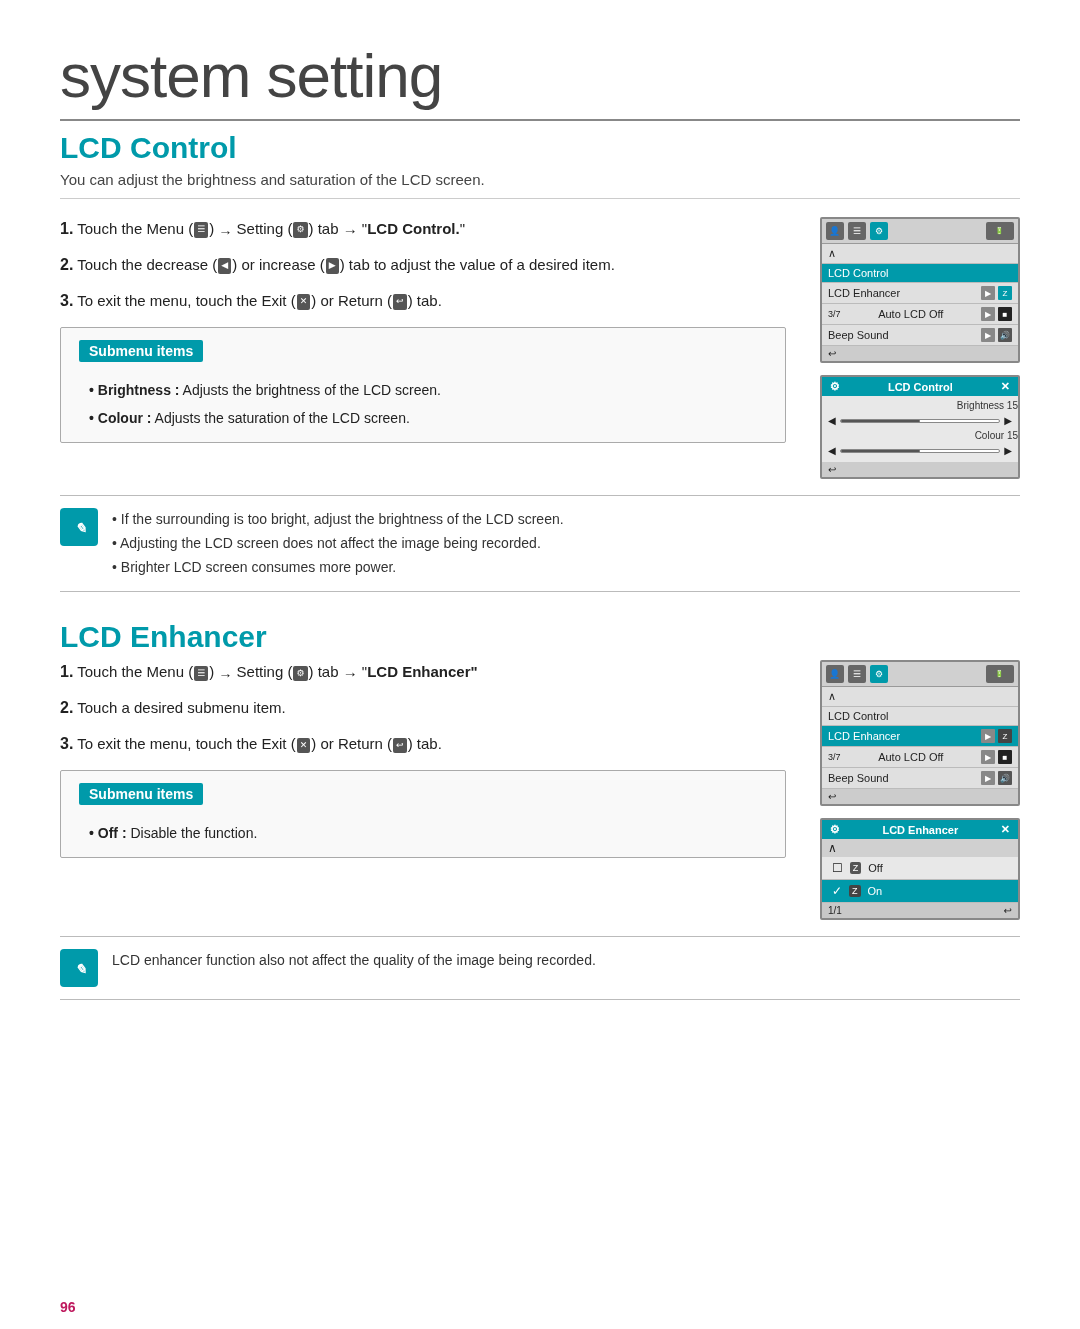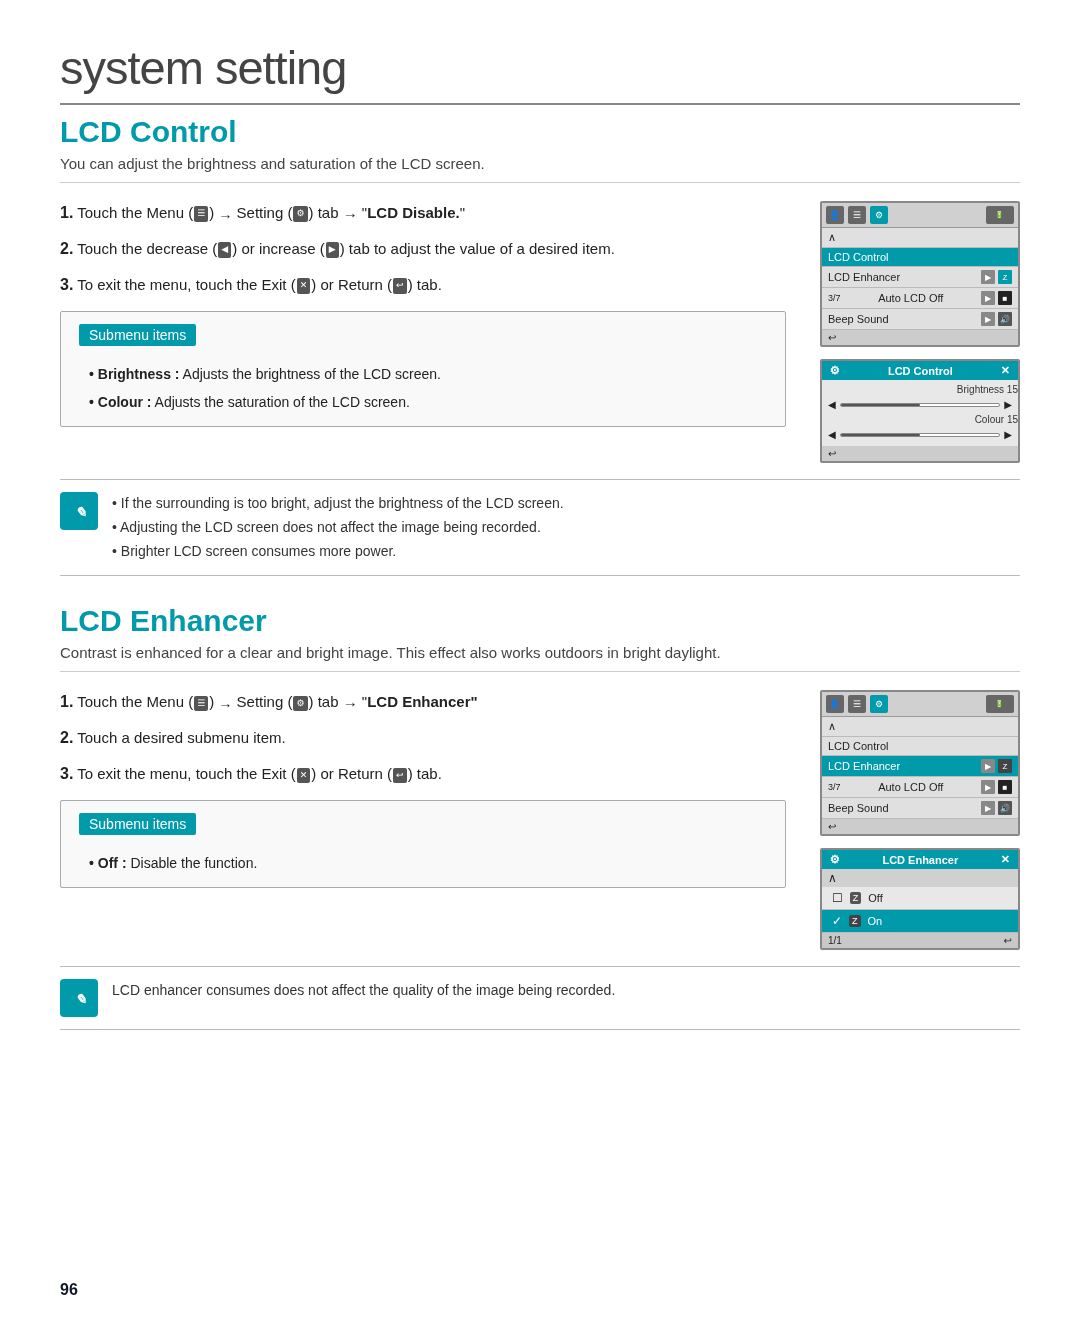"system setting" .page-title { font-size: 47px -> 62px }
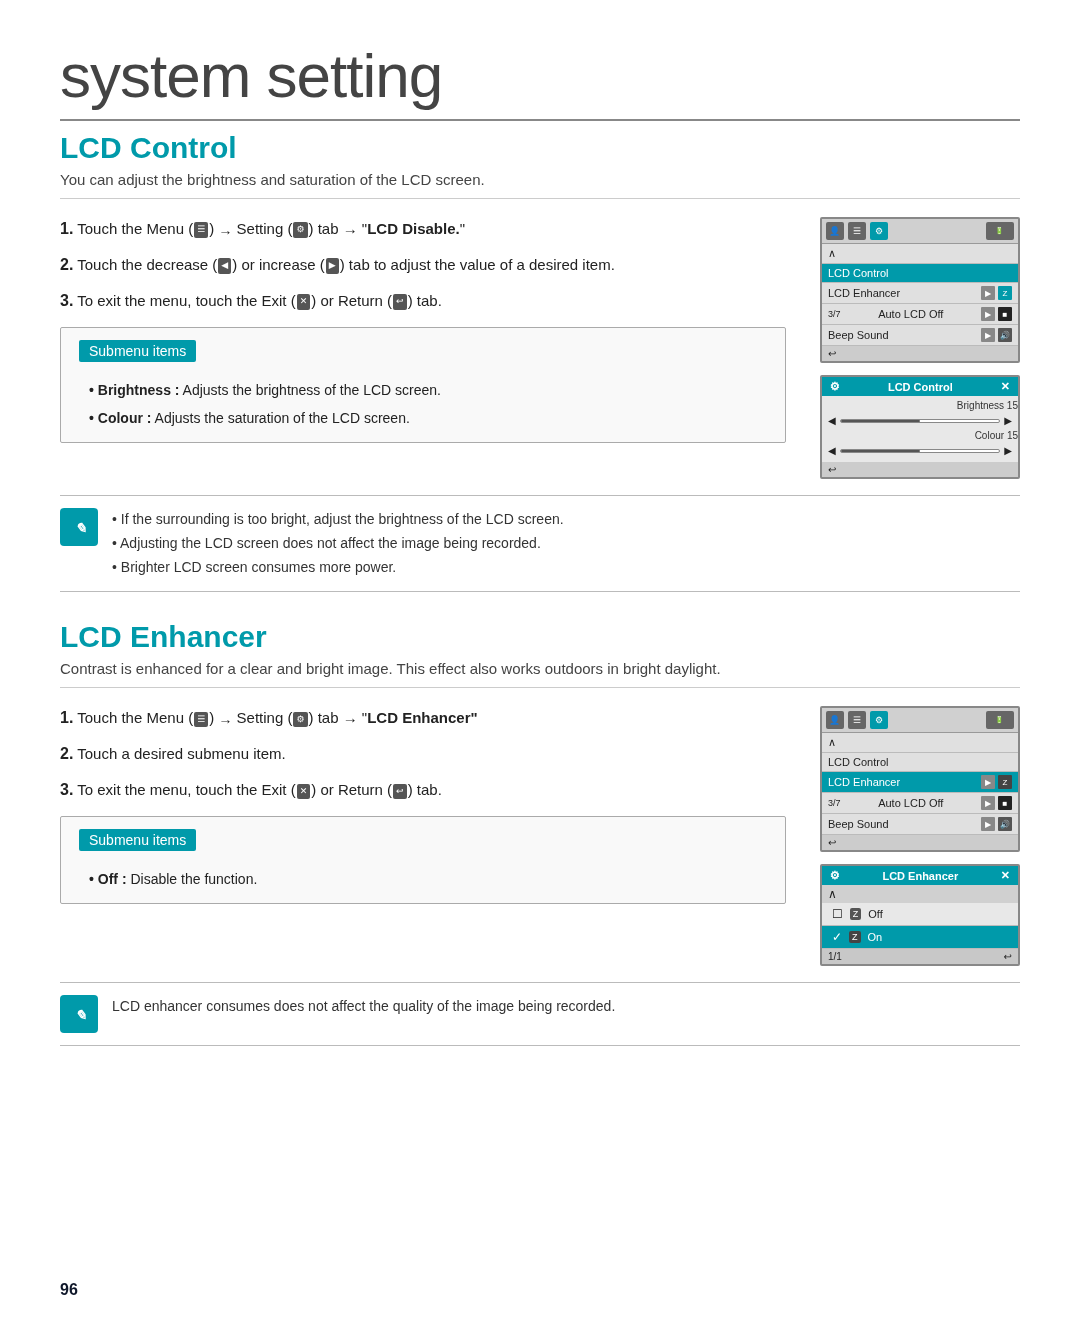"LCD Disable." b { text: Disable -> Control }
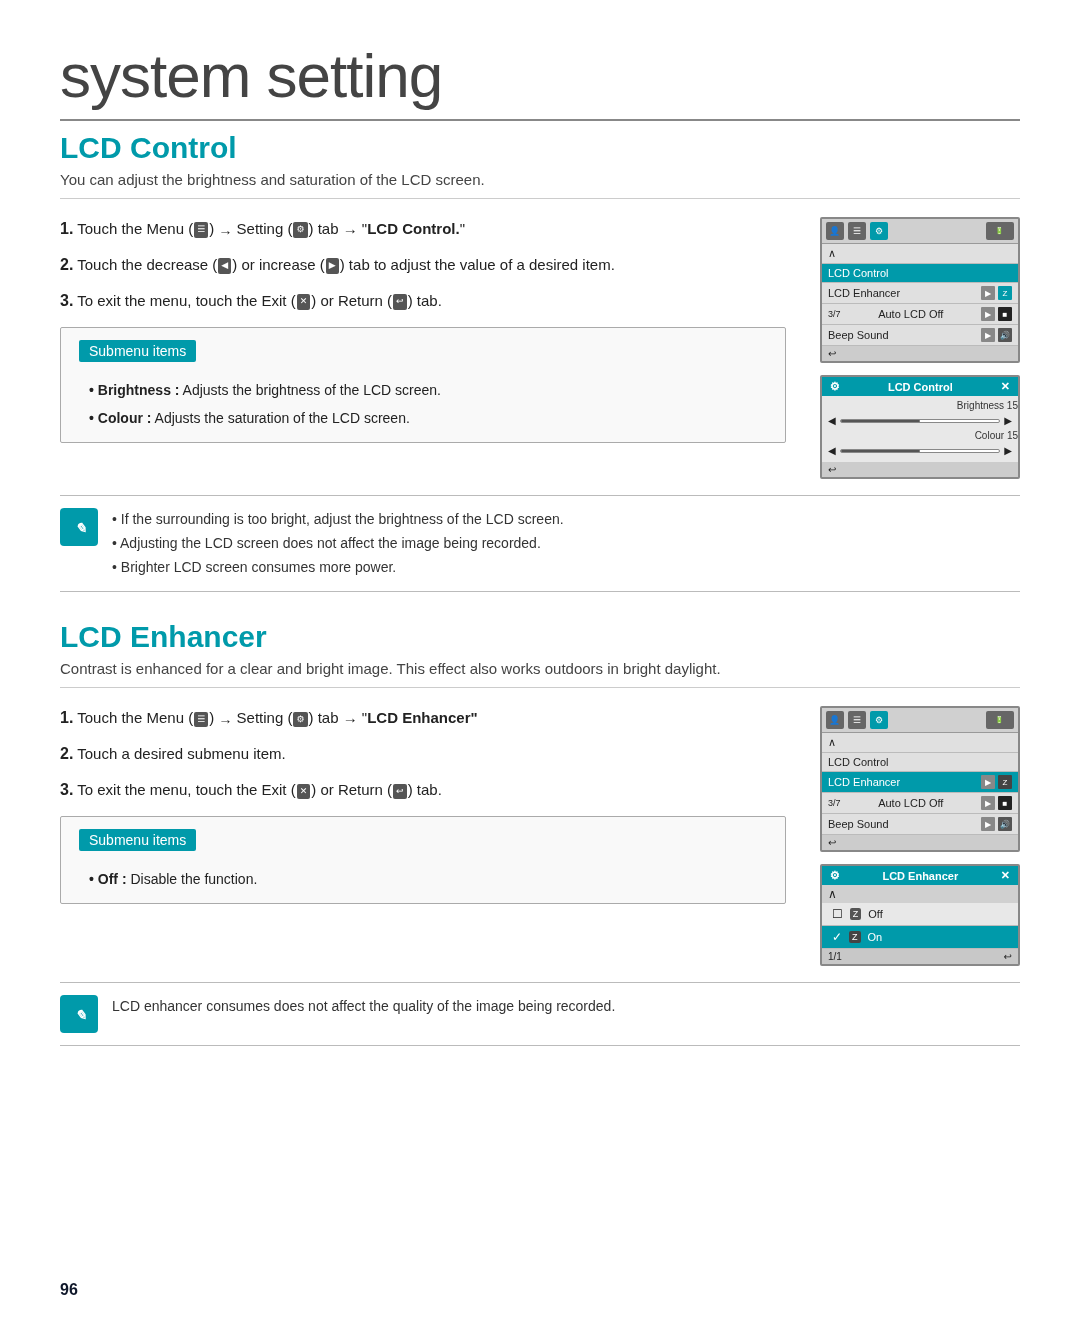"Submenu items" .submenu-title { font-weight: normal -> bold }
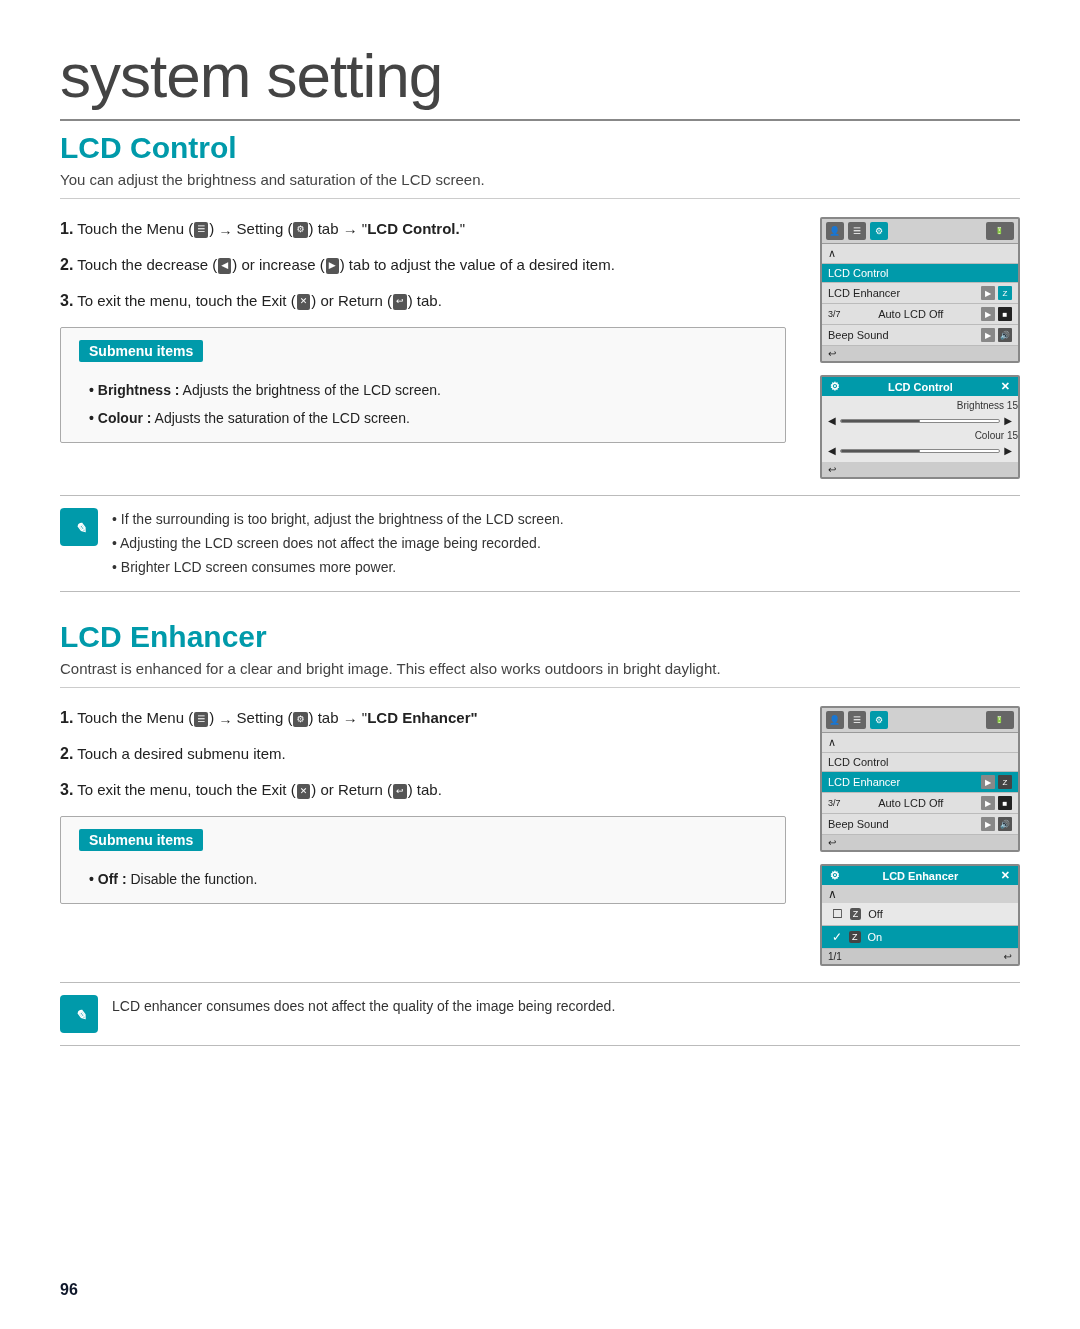"Contrast is enhanced for a" div.section-desc { html: <div>Contrast is enhanced for a clear and bright image. This effect also works outdoors in bright daylight.</div> -> none }
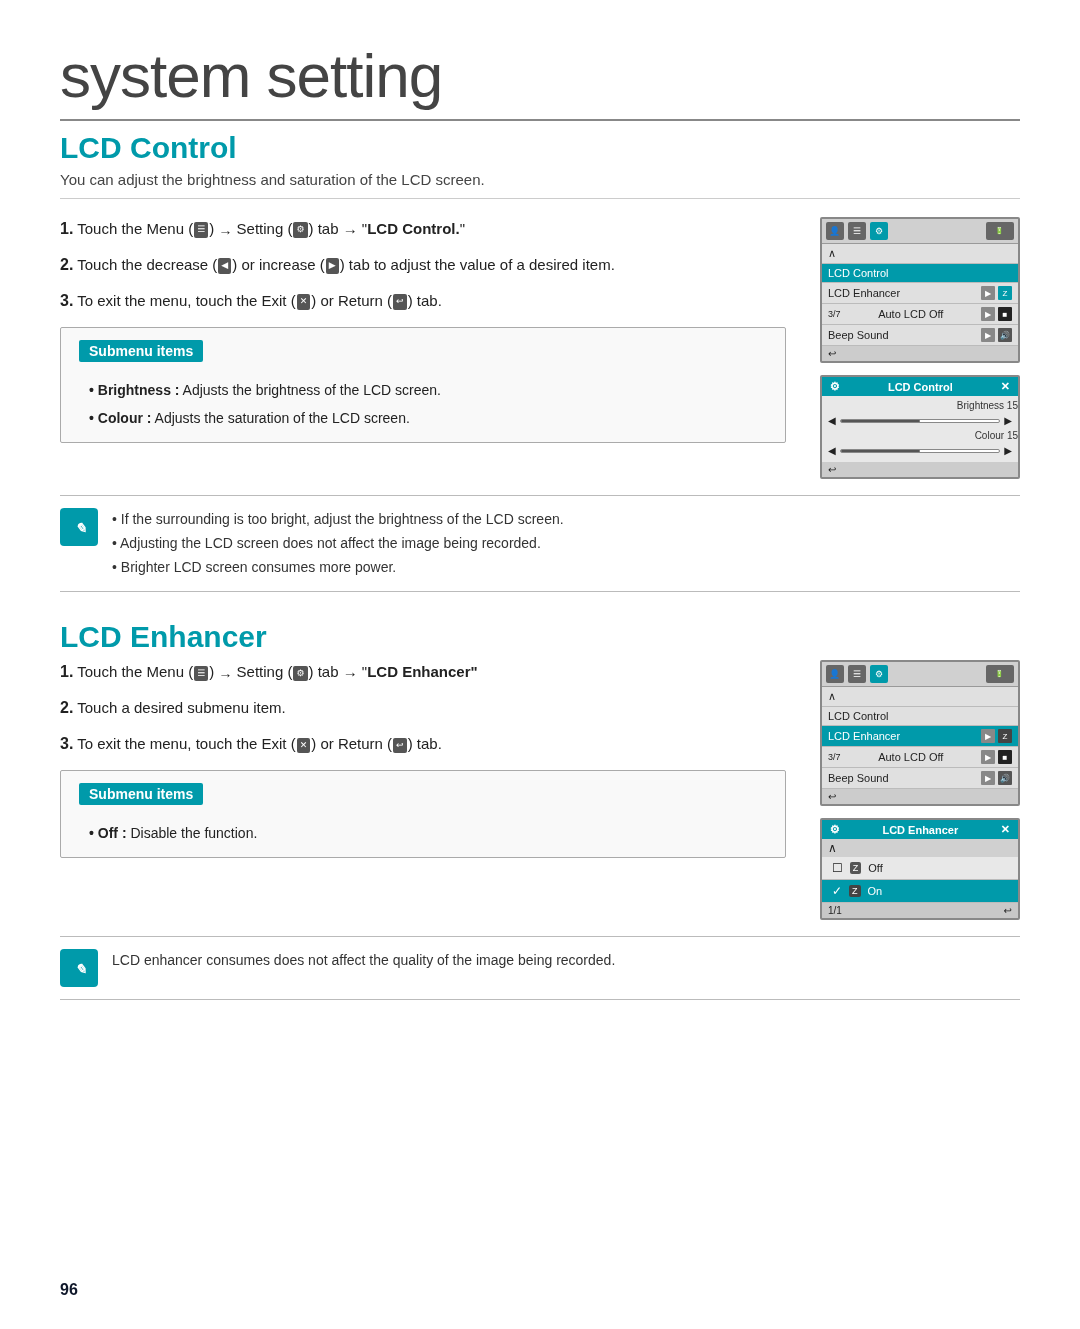"LCD enhancer consumes does not" div.note-text { text: consumes does -> function also }
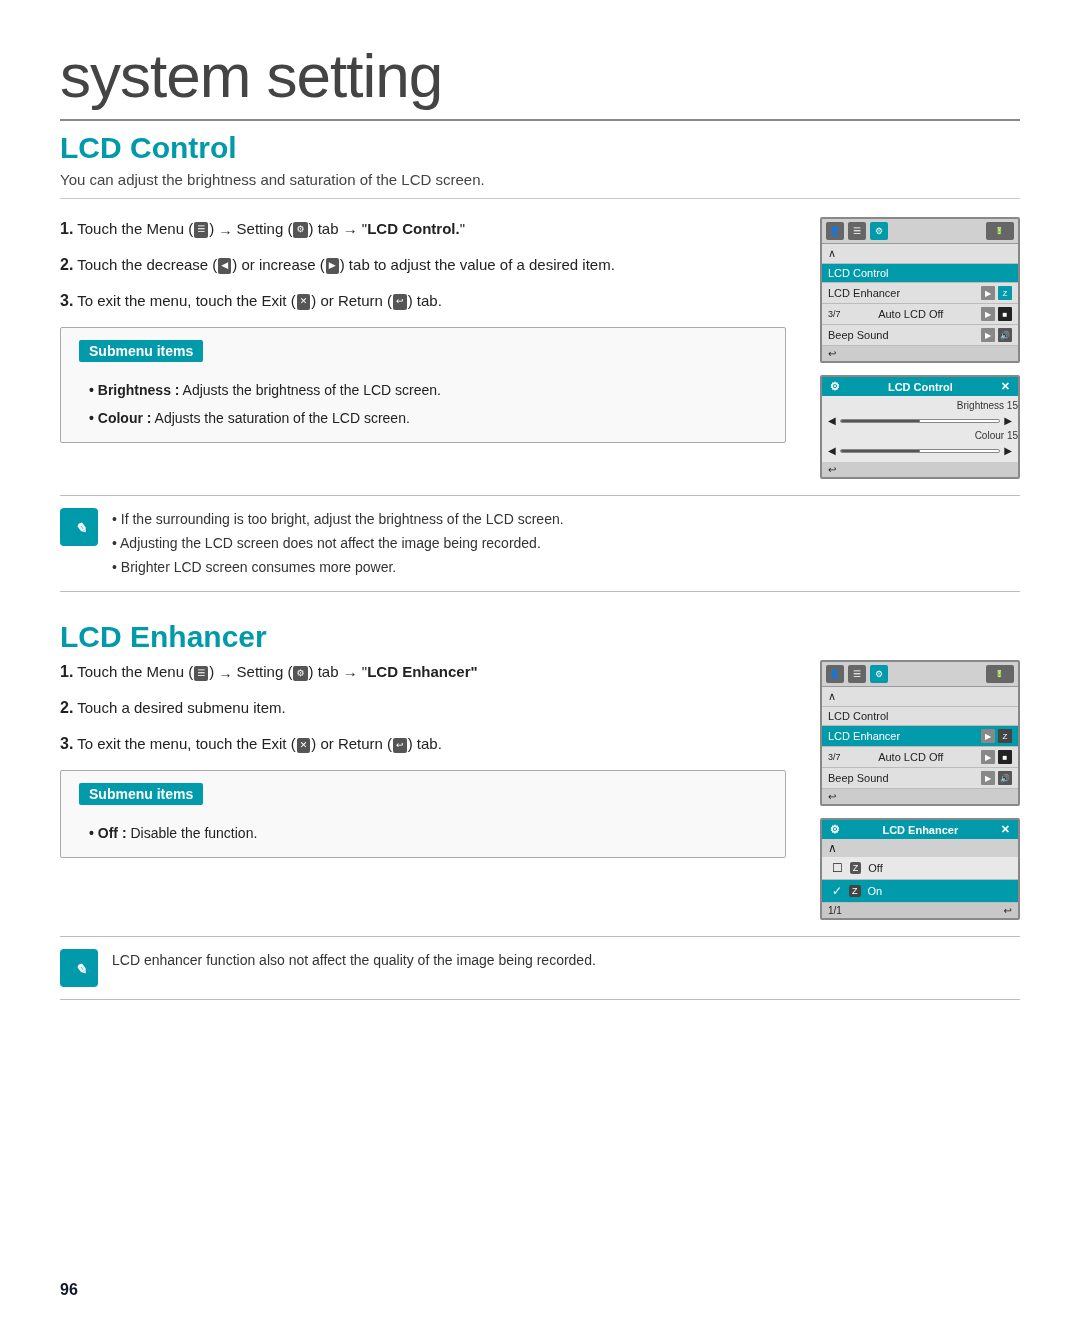"96" .page-num { bottom: 30px -> 14px; color: #0f172a -> #be185d; font-size: 16px -> 14px }
